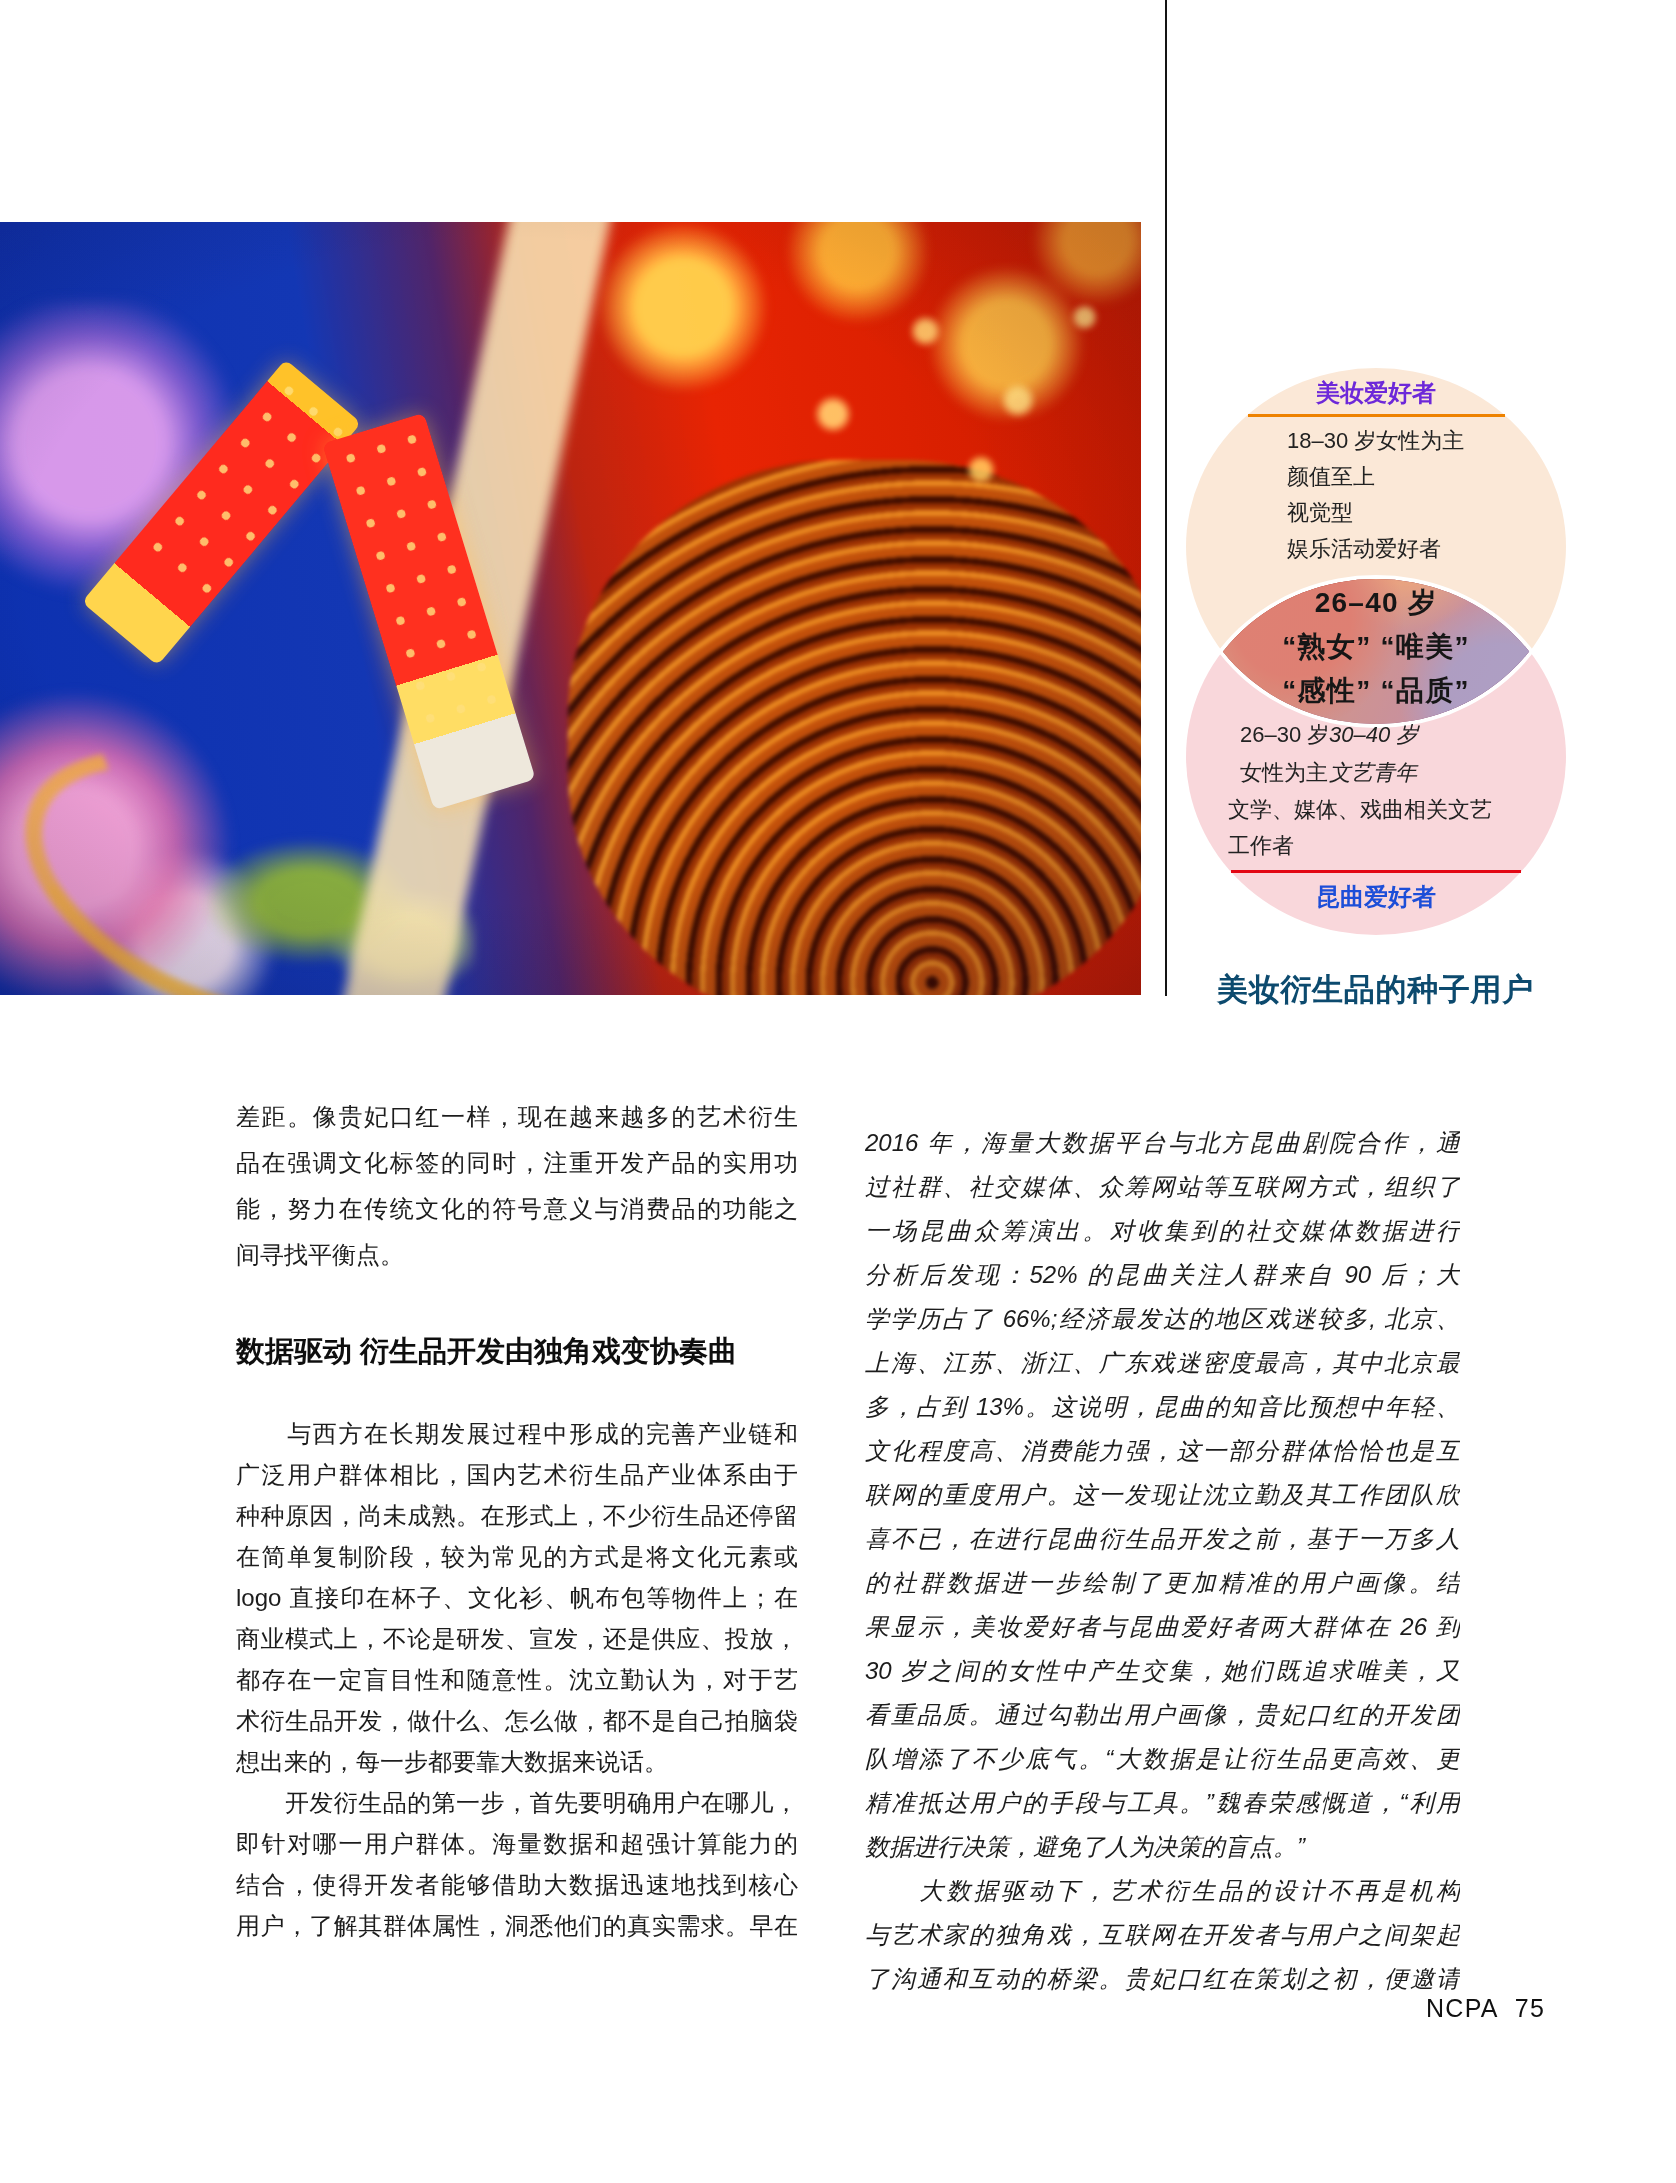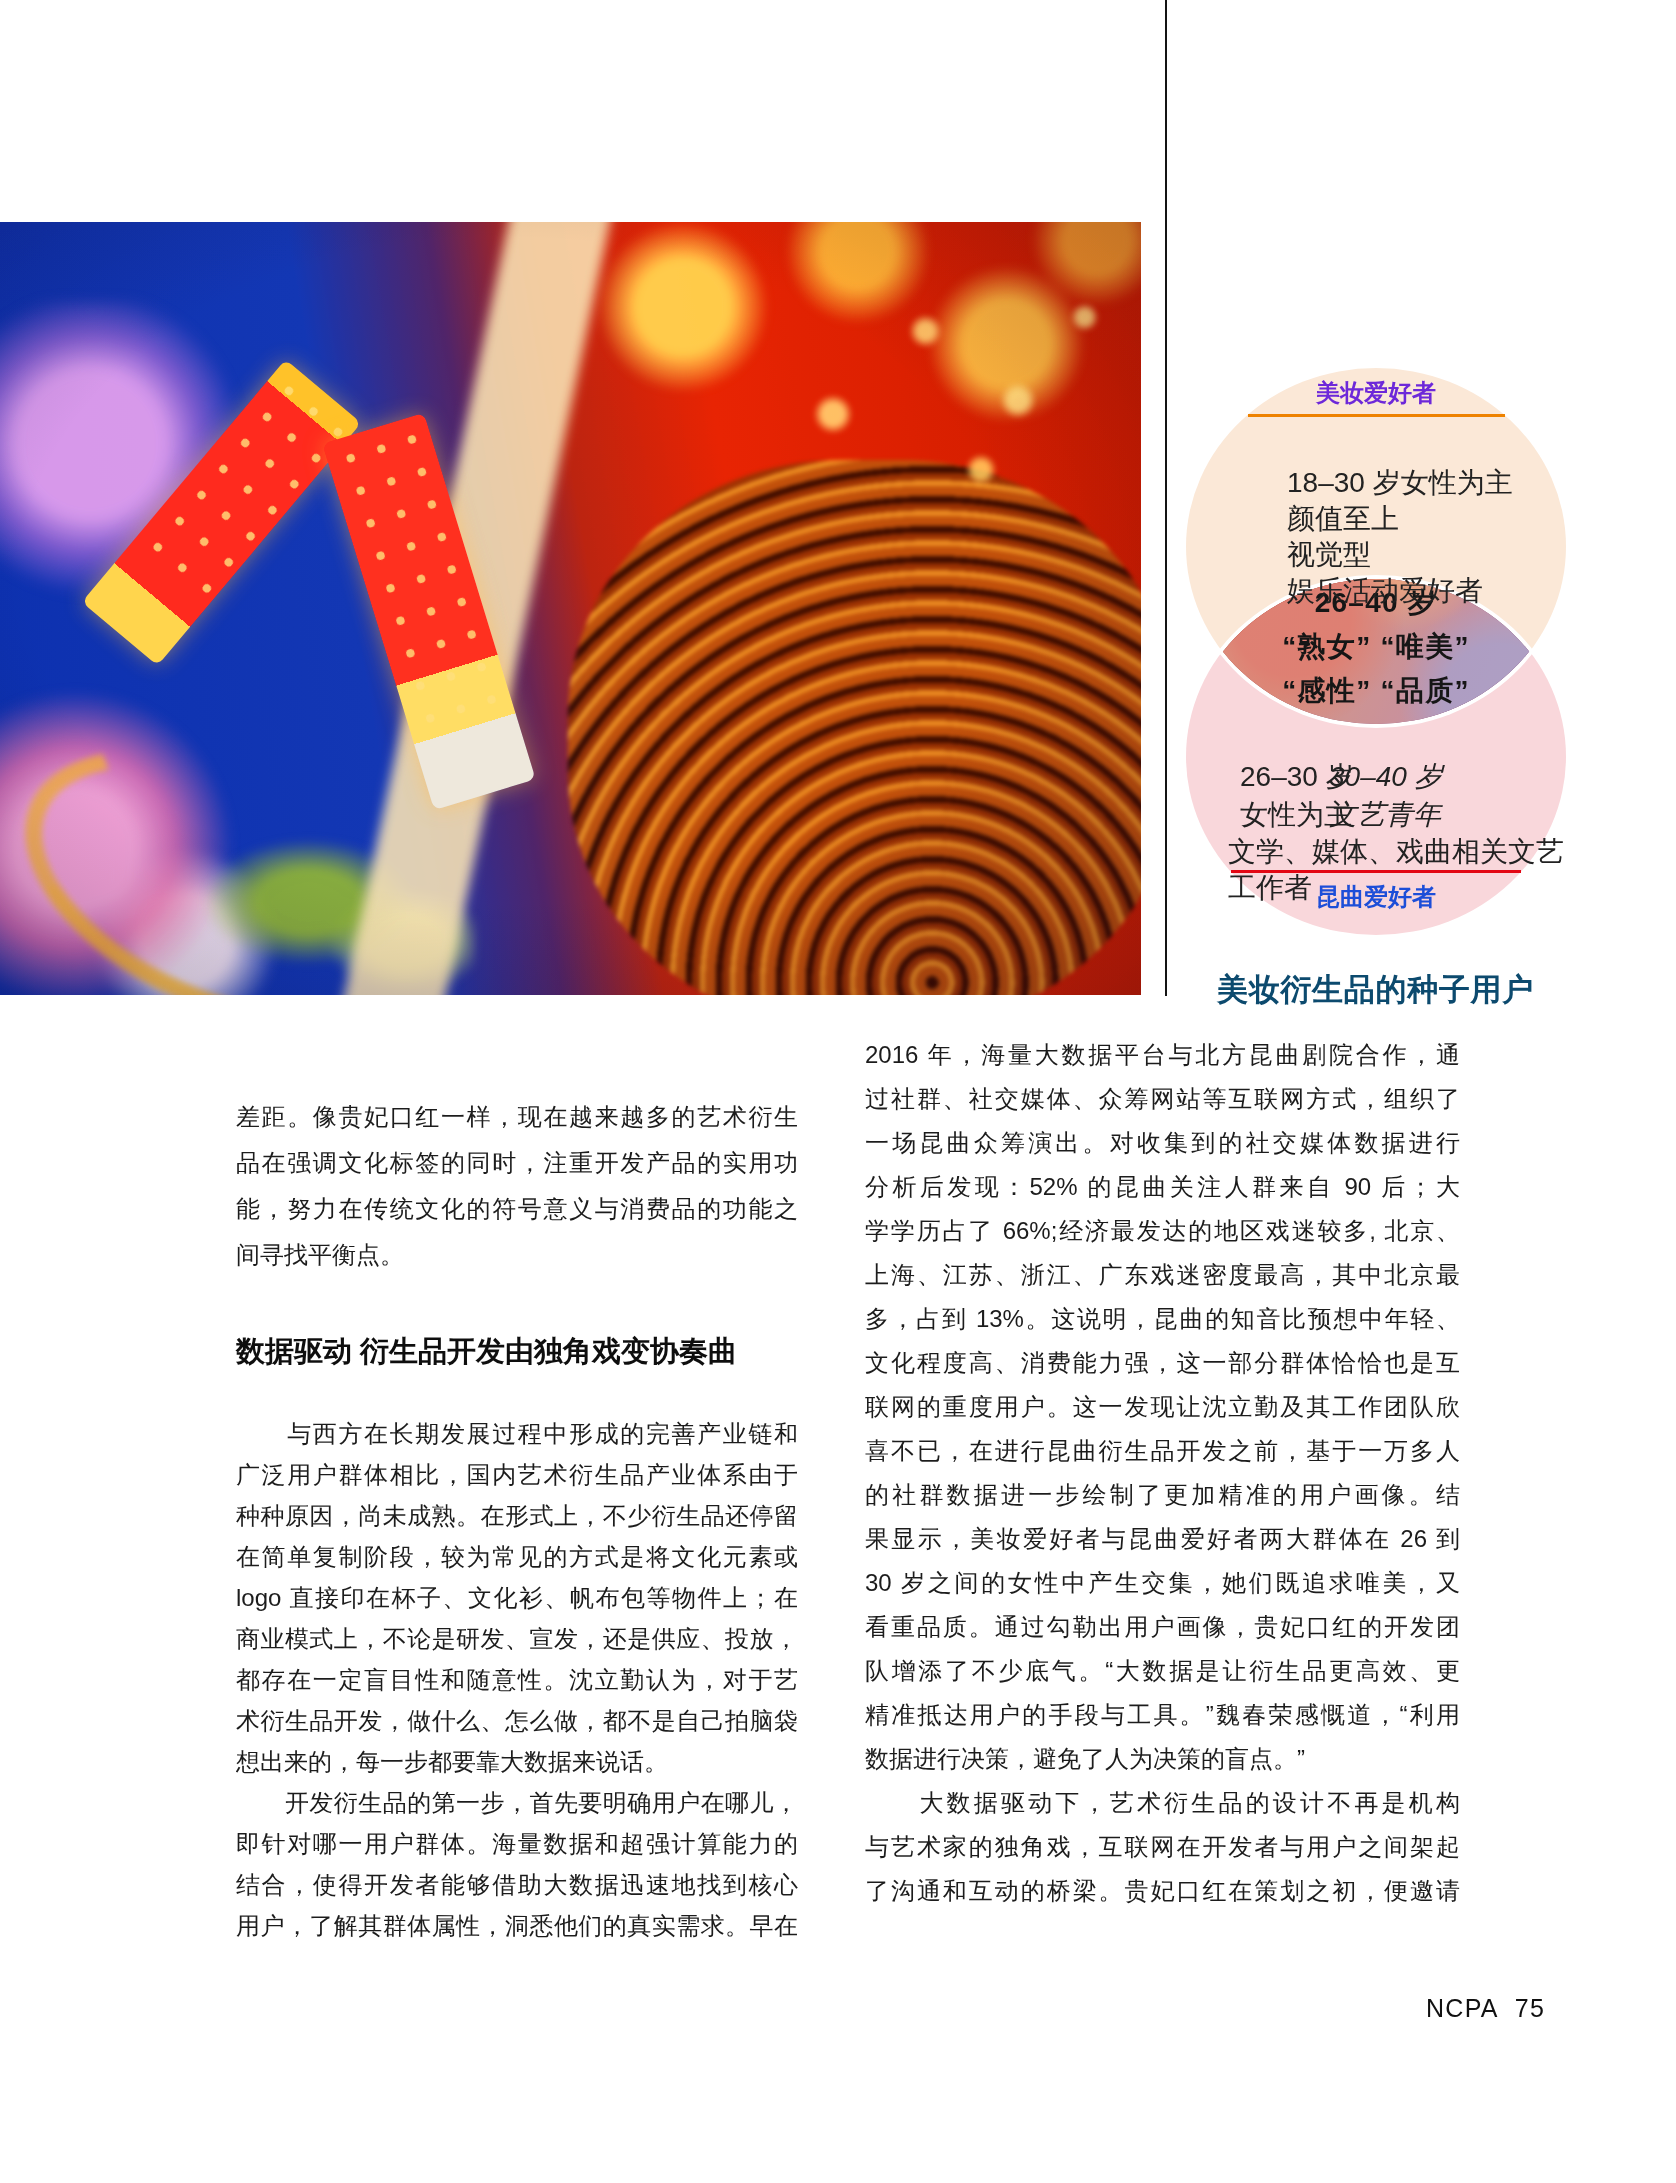"18–30 岁女性为主" .traits { font-size: 28px -> 22px; margin-top: 42px -> none }
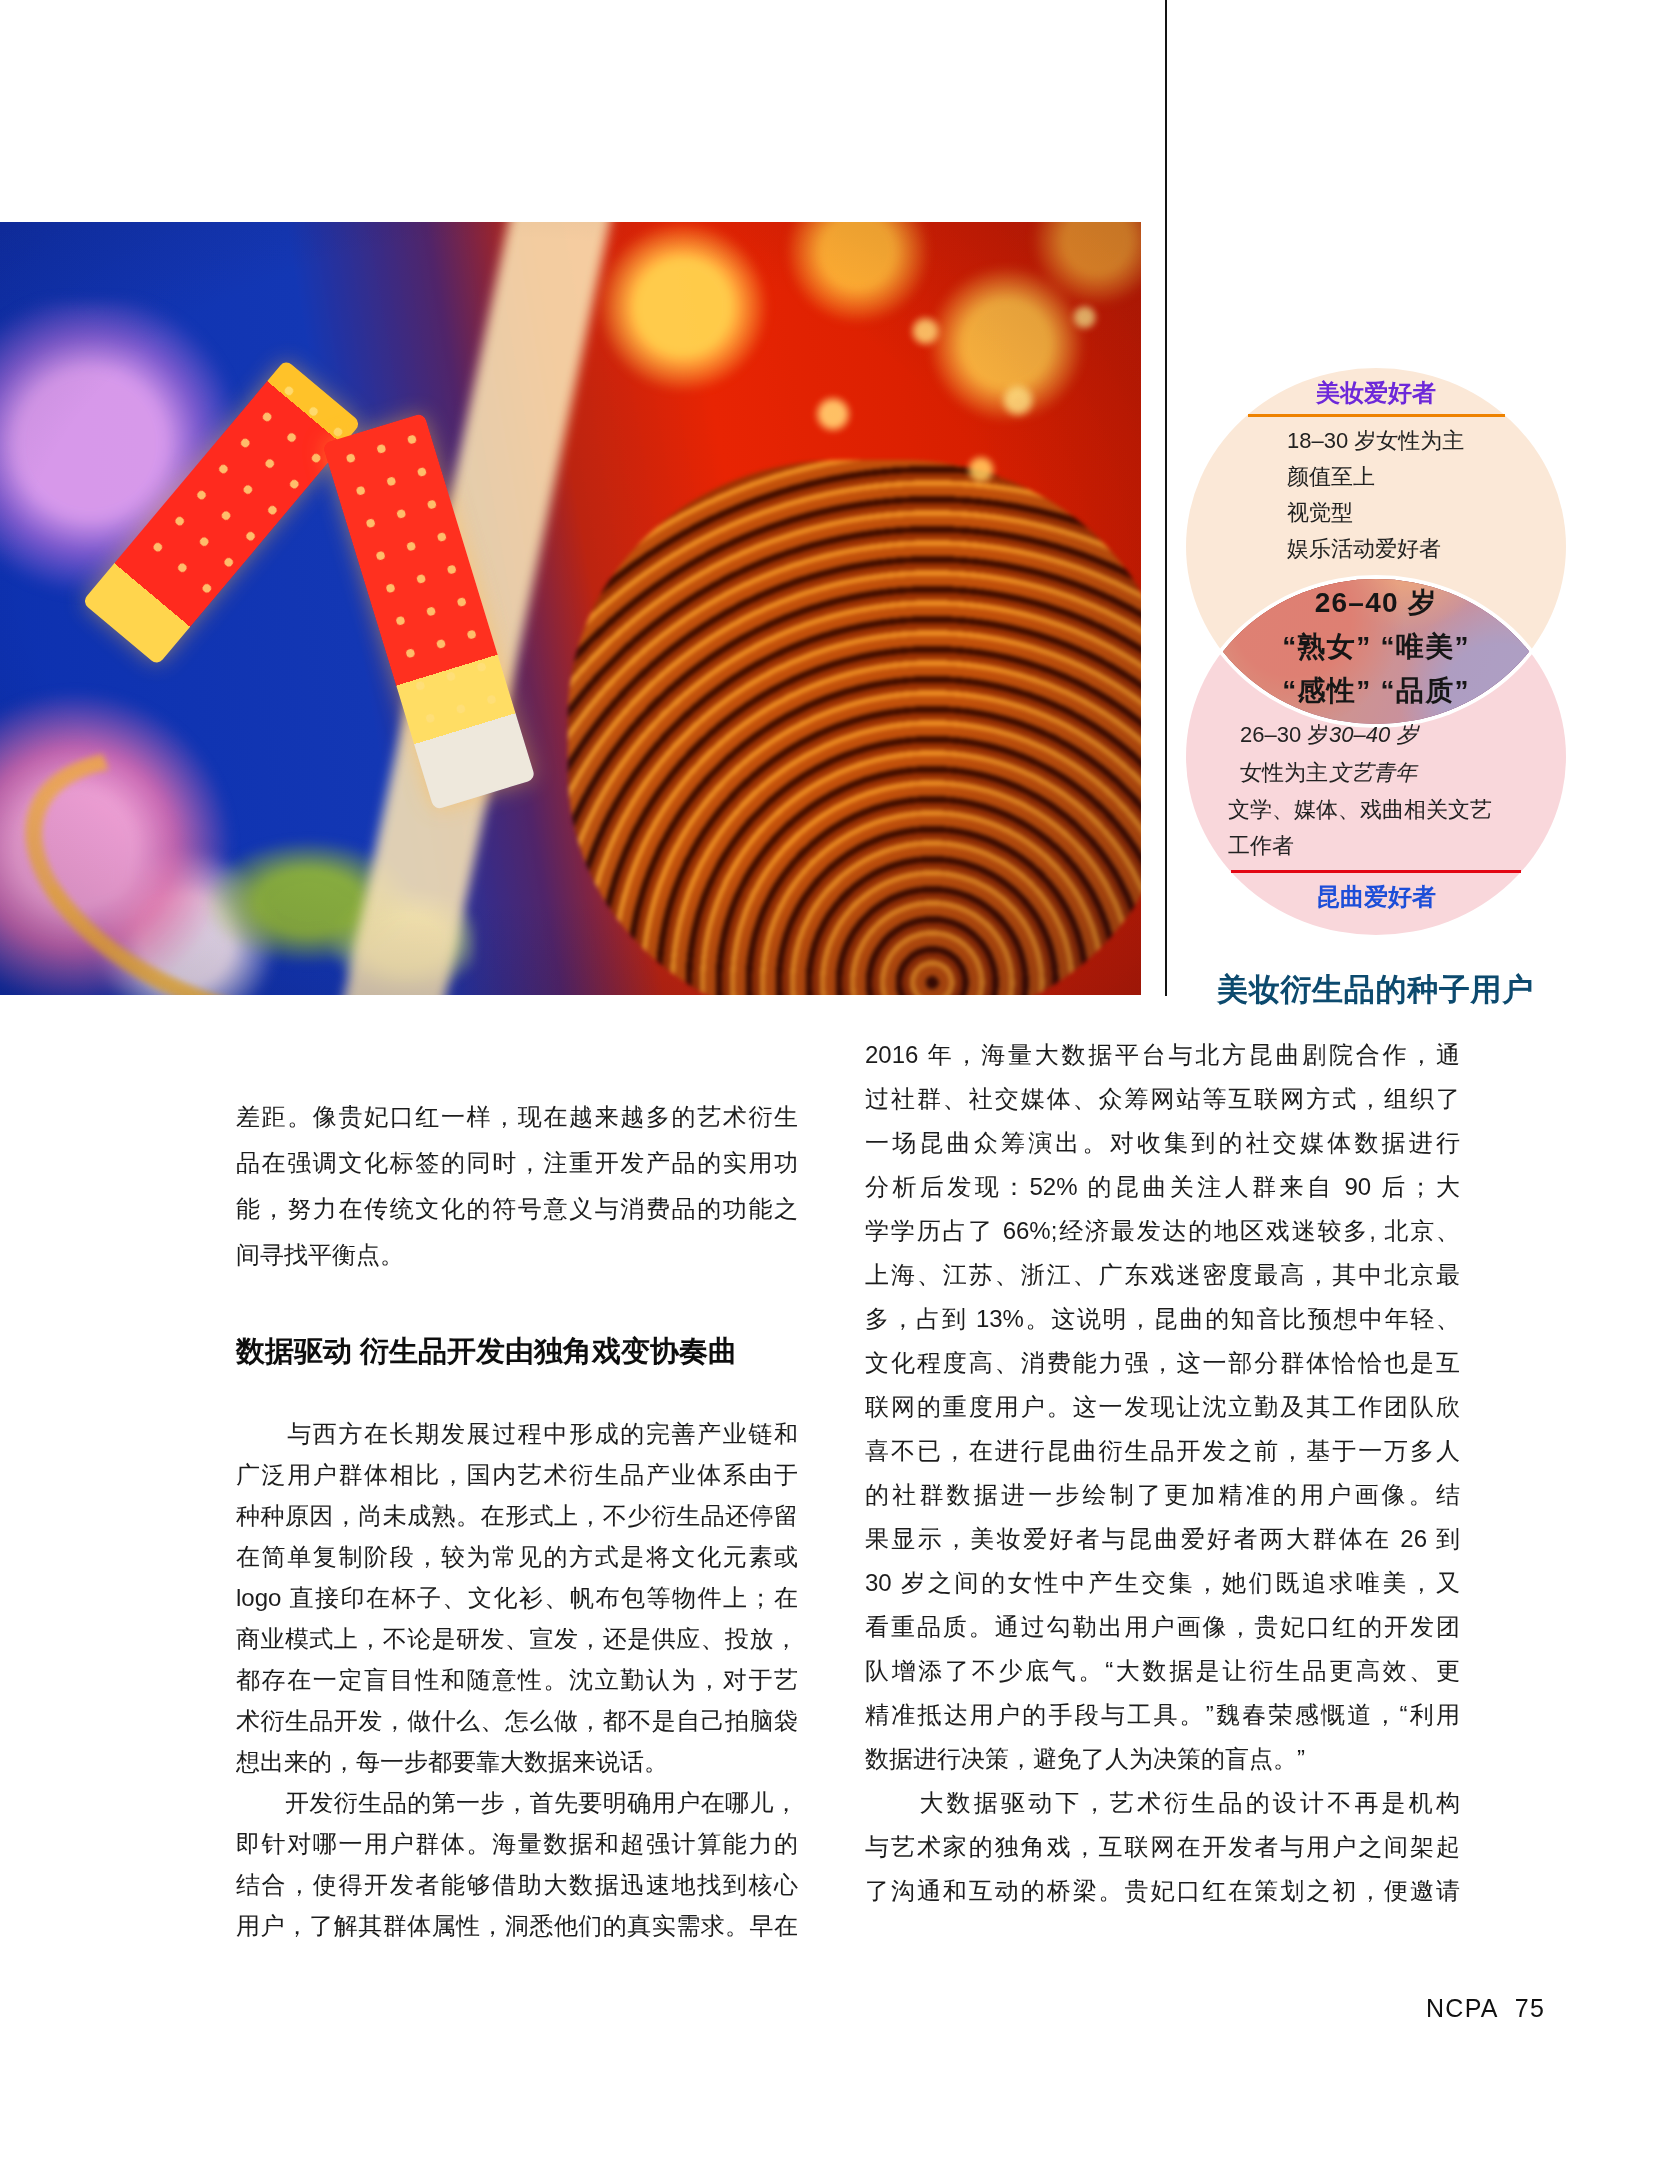"2016 年，海量大数据平台与北方昆曲剧院合作，通" .col-right { font-style: none -> italic; top: 1033px -> 1121px }
